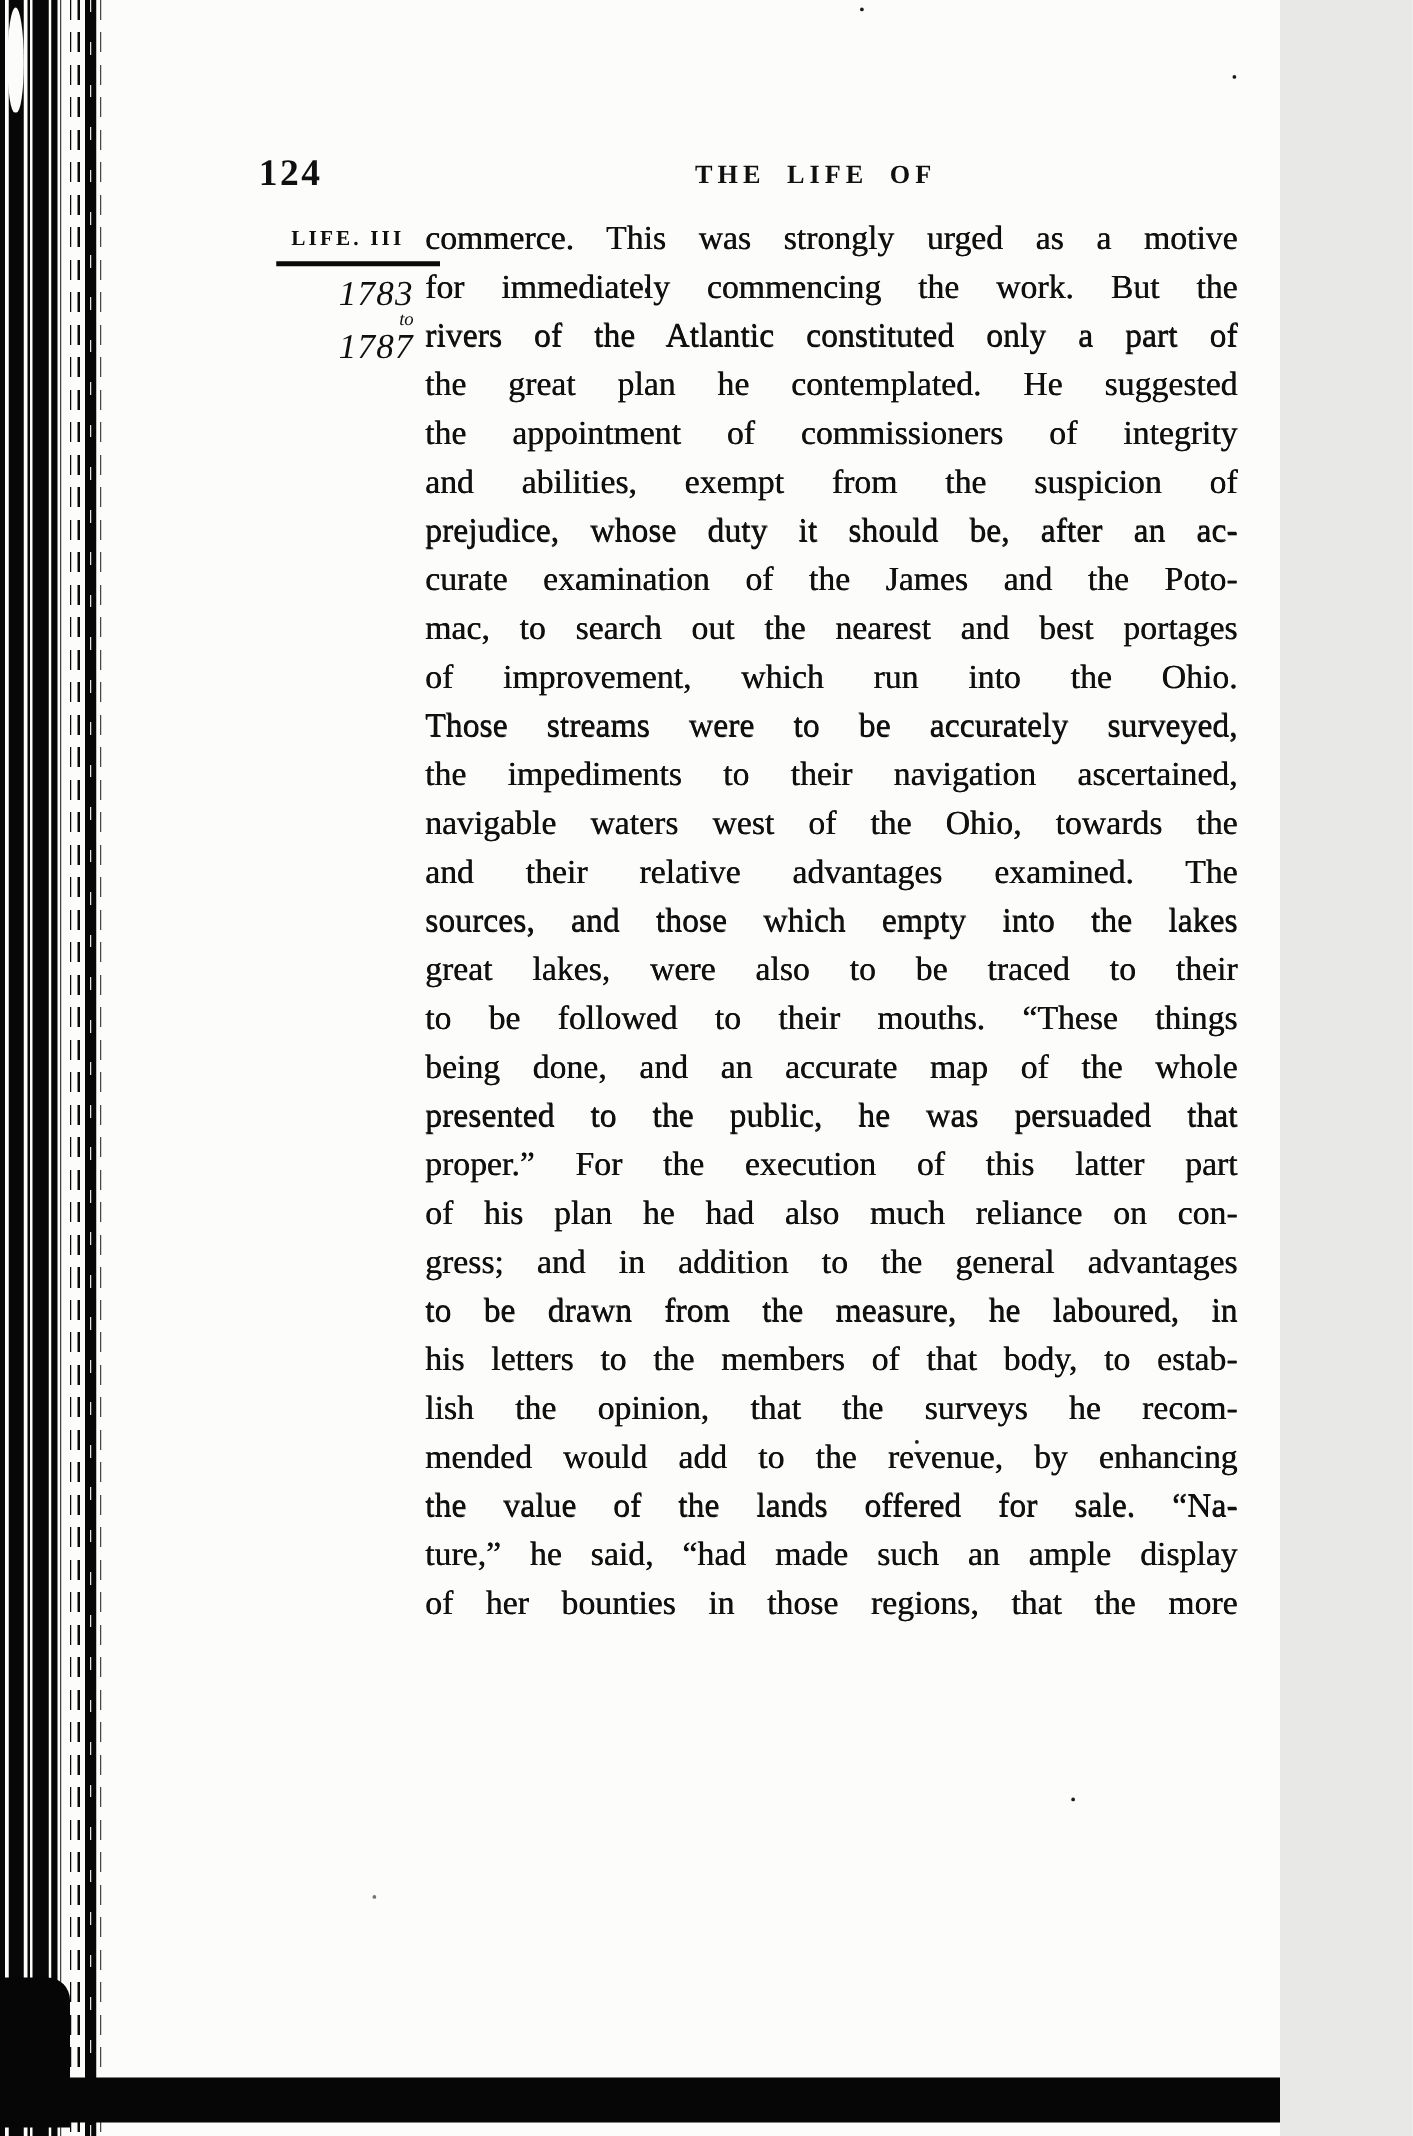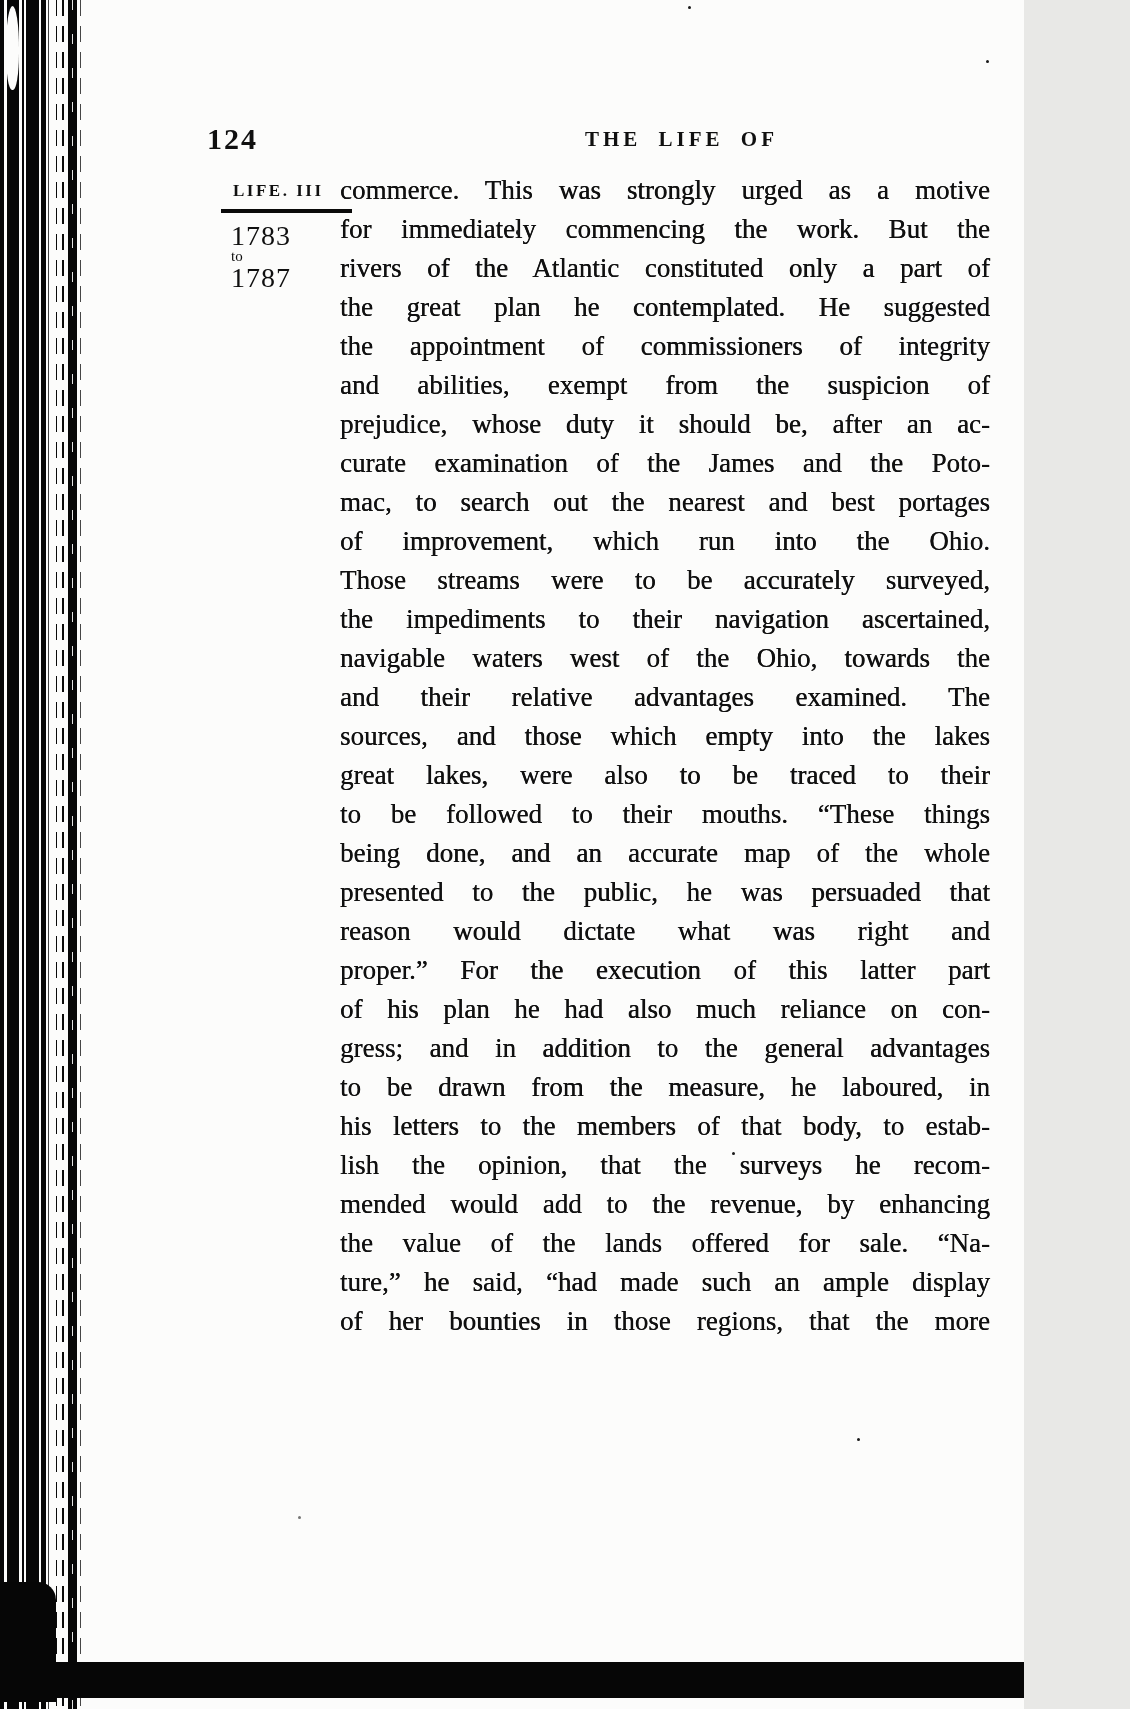"THE LIFE OF" .running-header { left: 585px -> 556px }
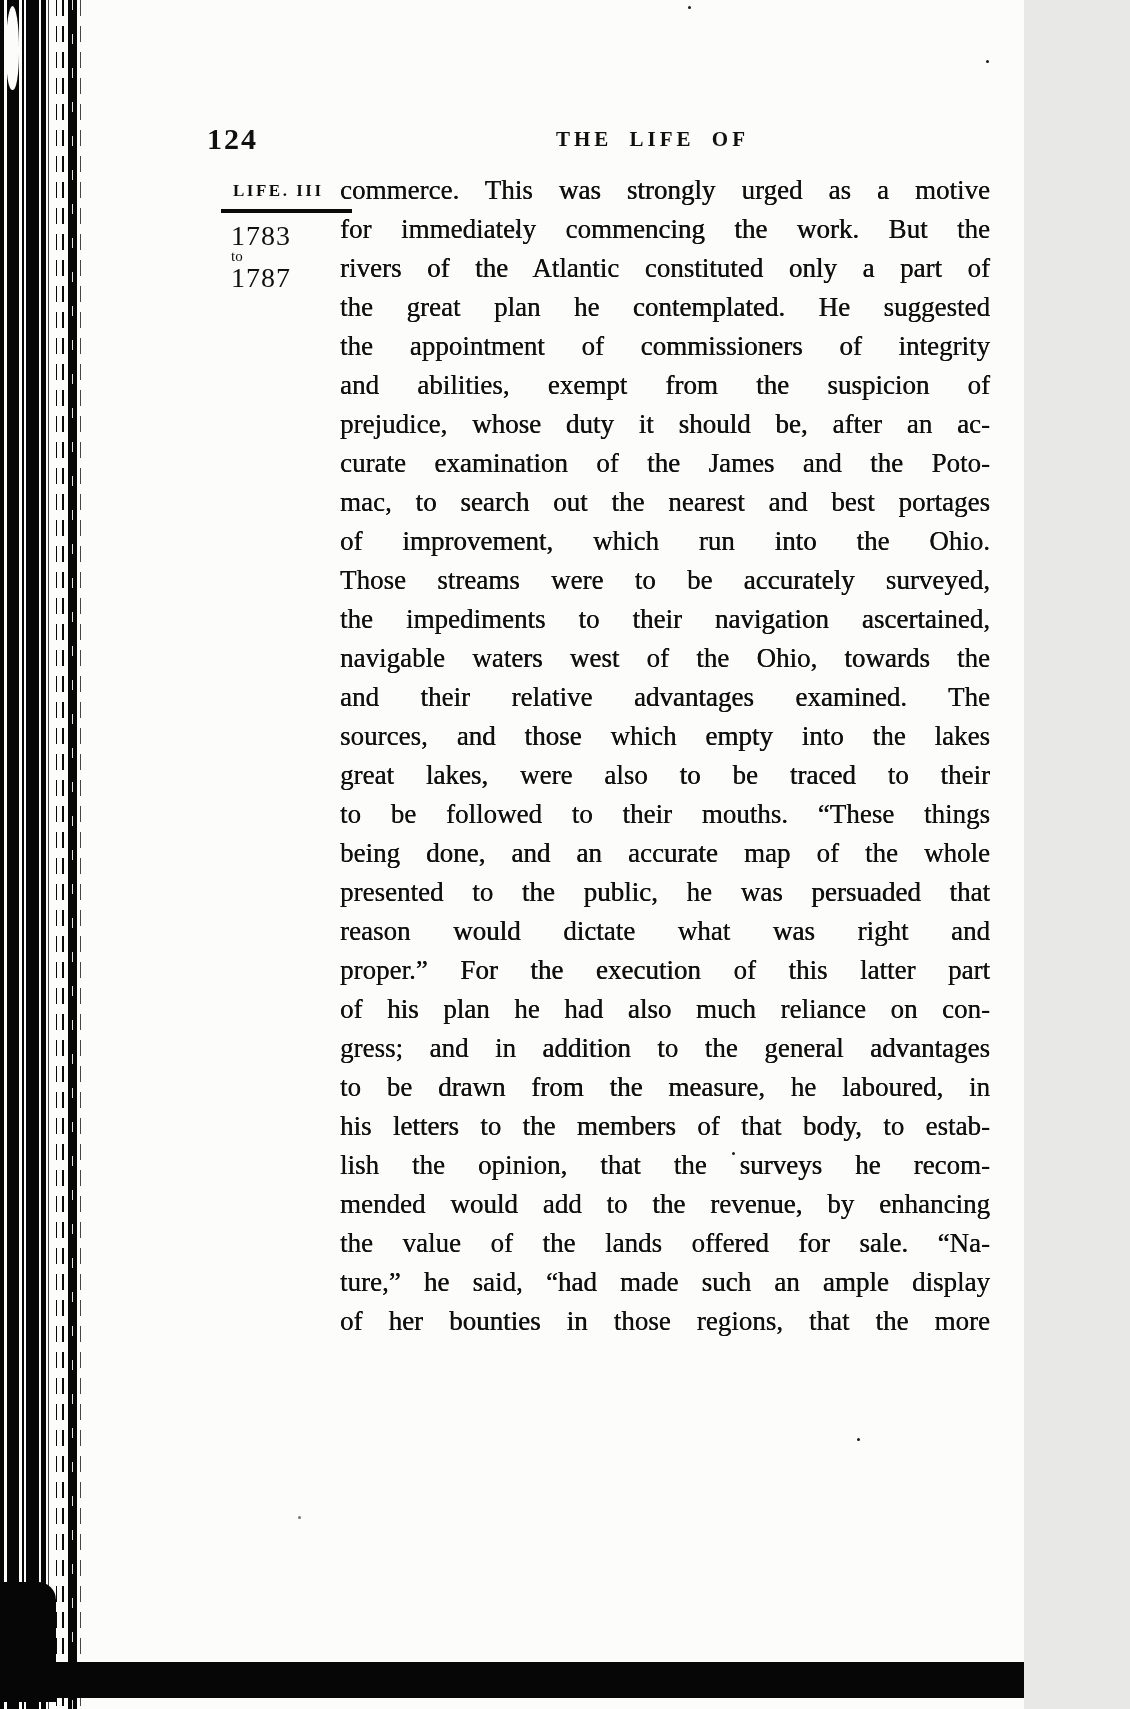"1783" .dates { font-style: none -> italic; text-align: left -> right }
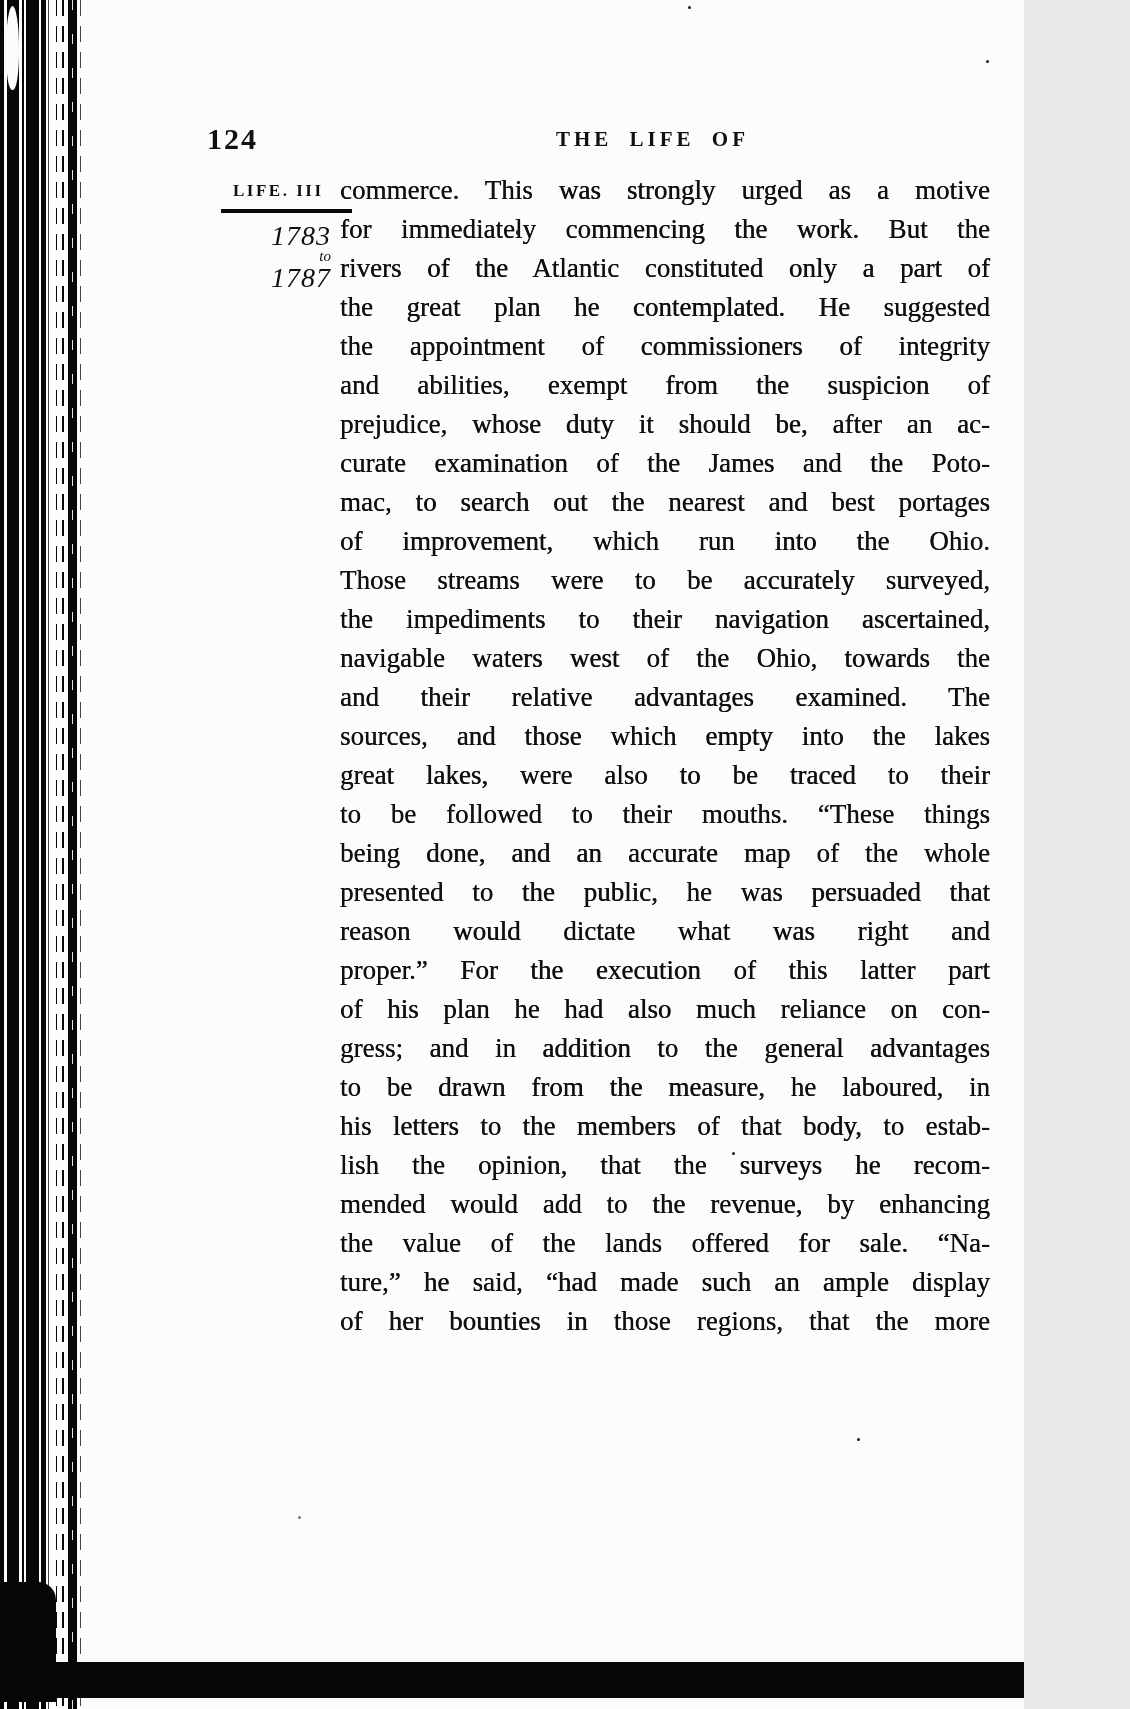"reason would dictate what was" div.bodyline { html: <div>reason would dictate what was right and</div> -> none }
